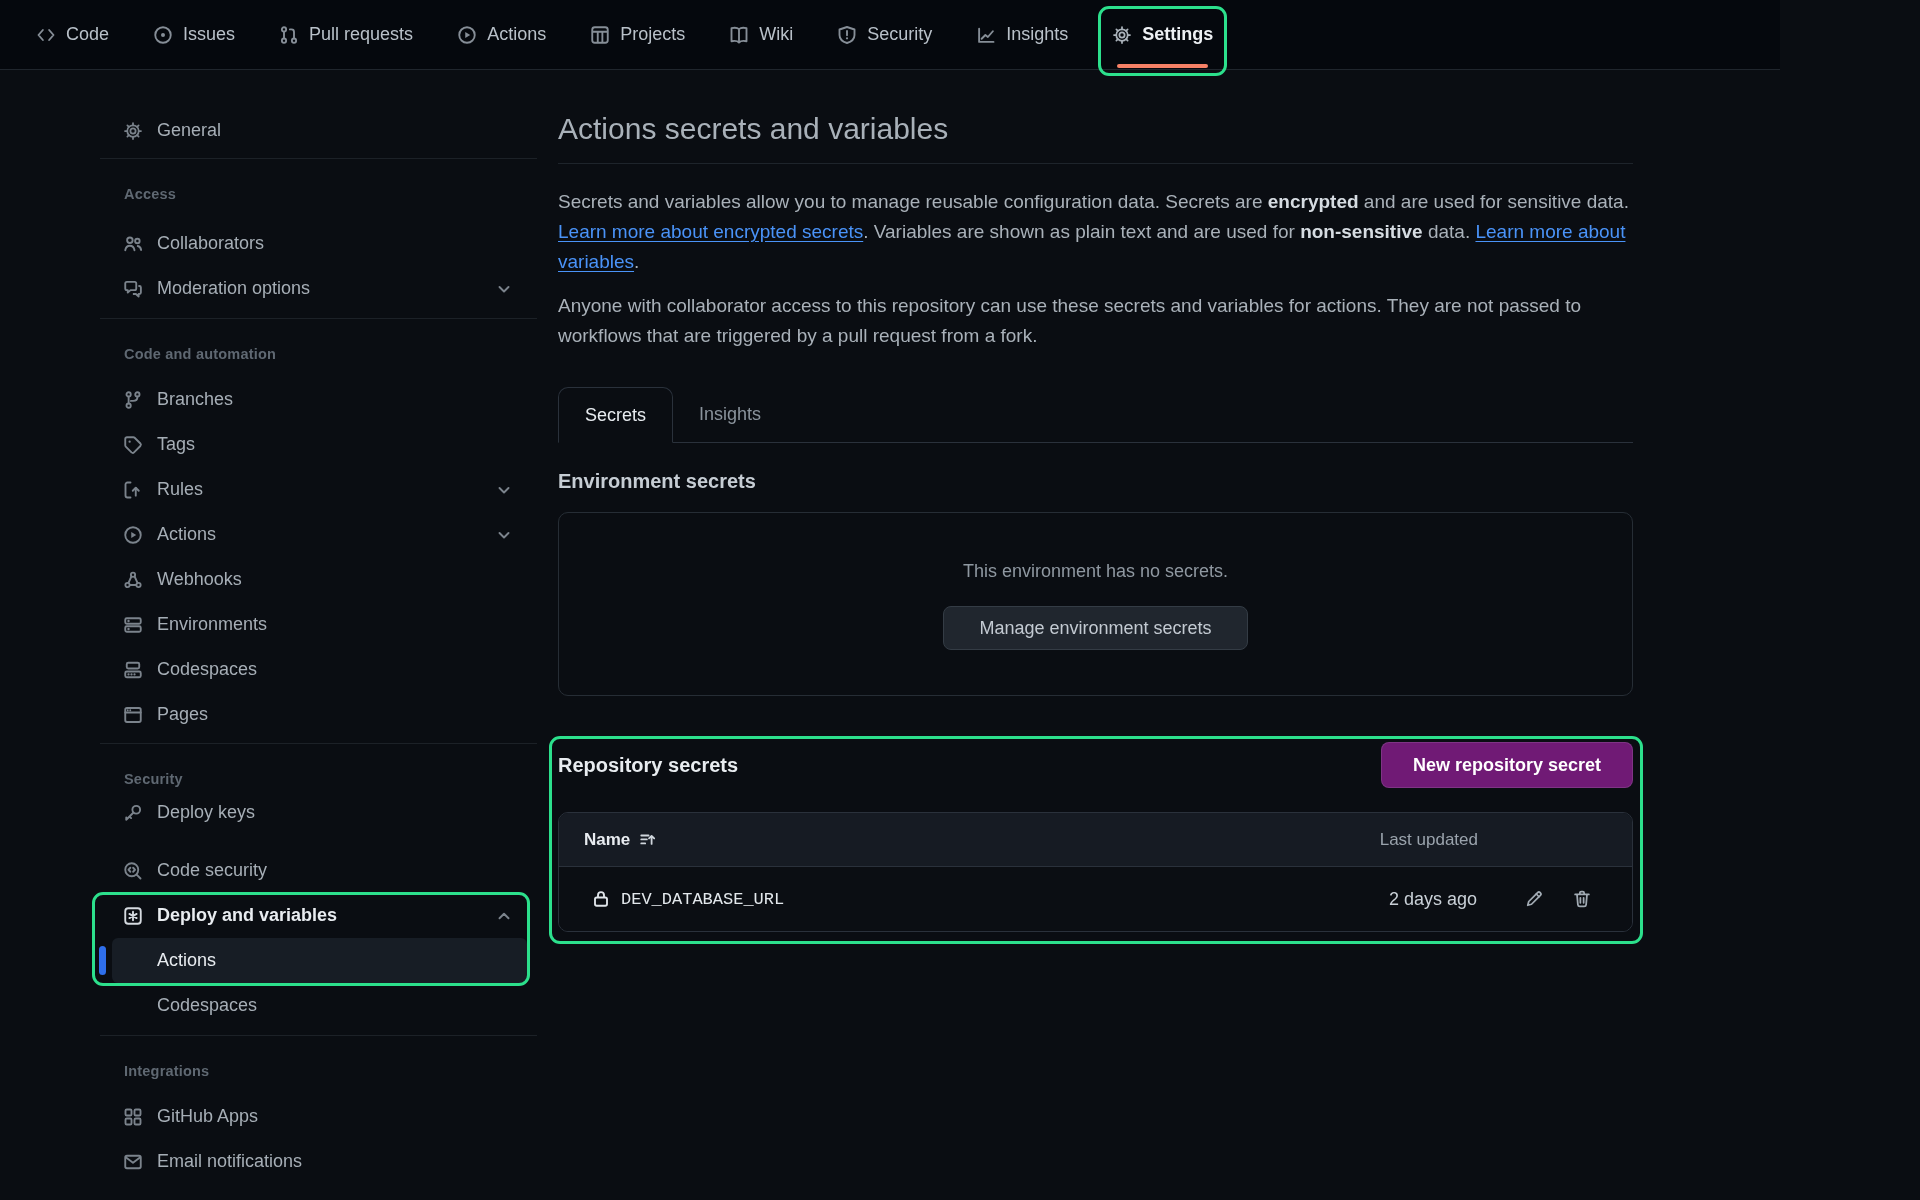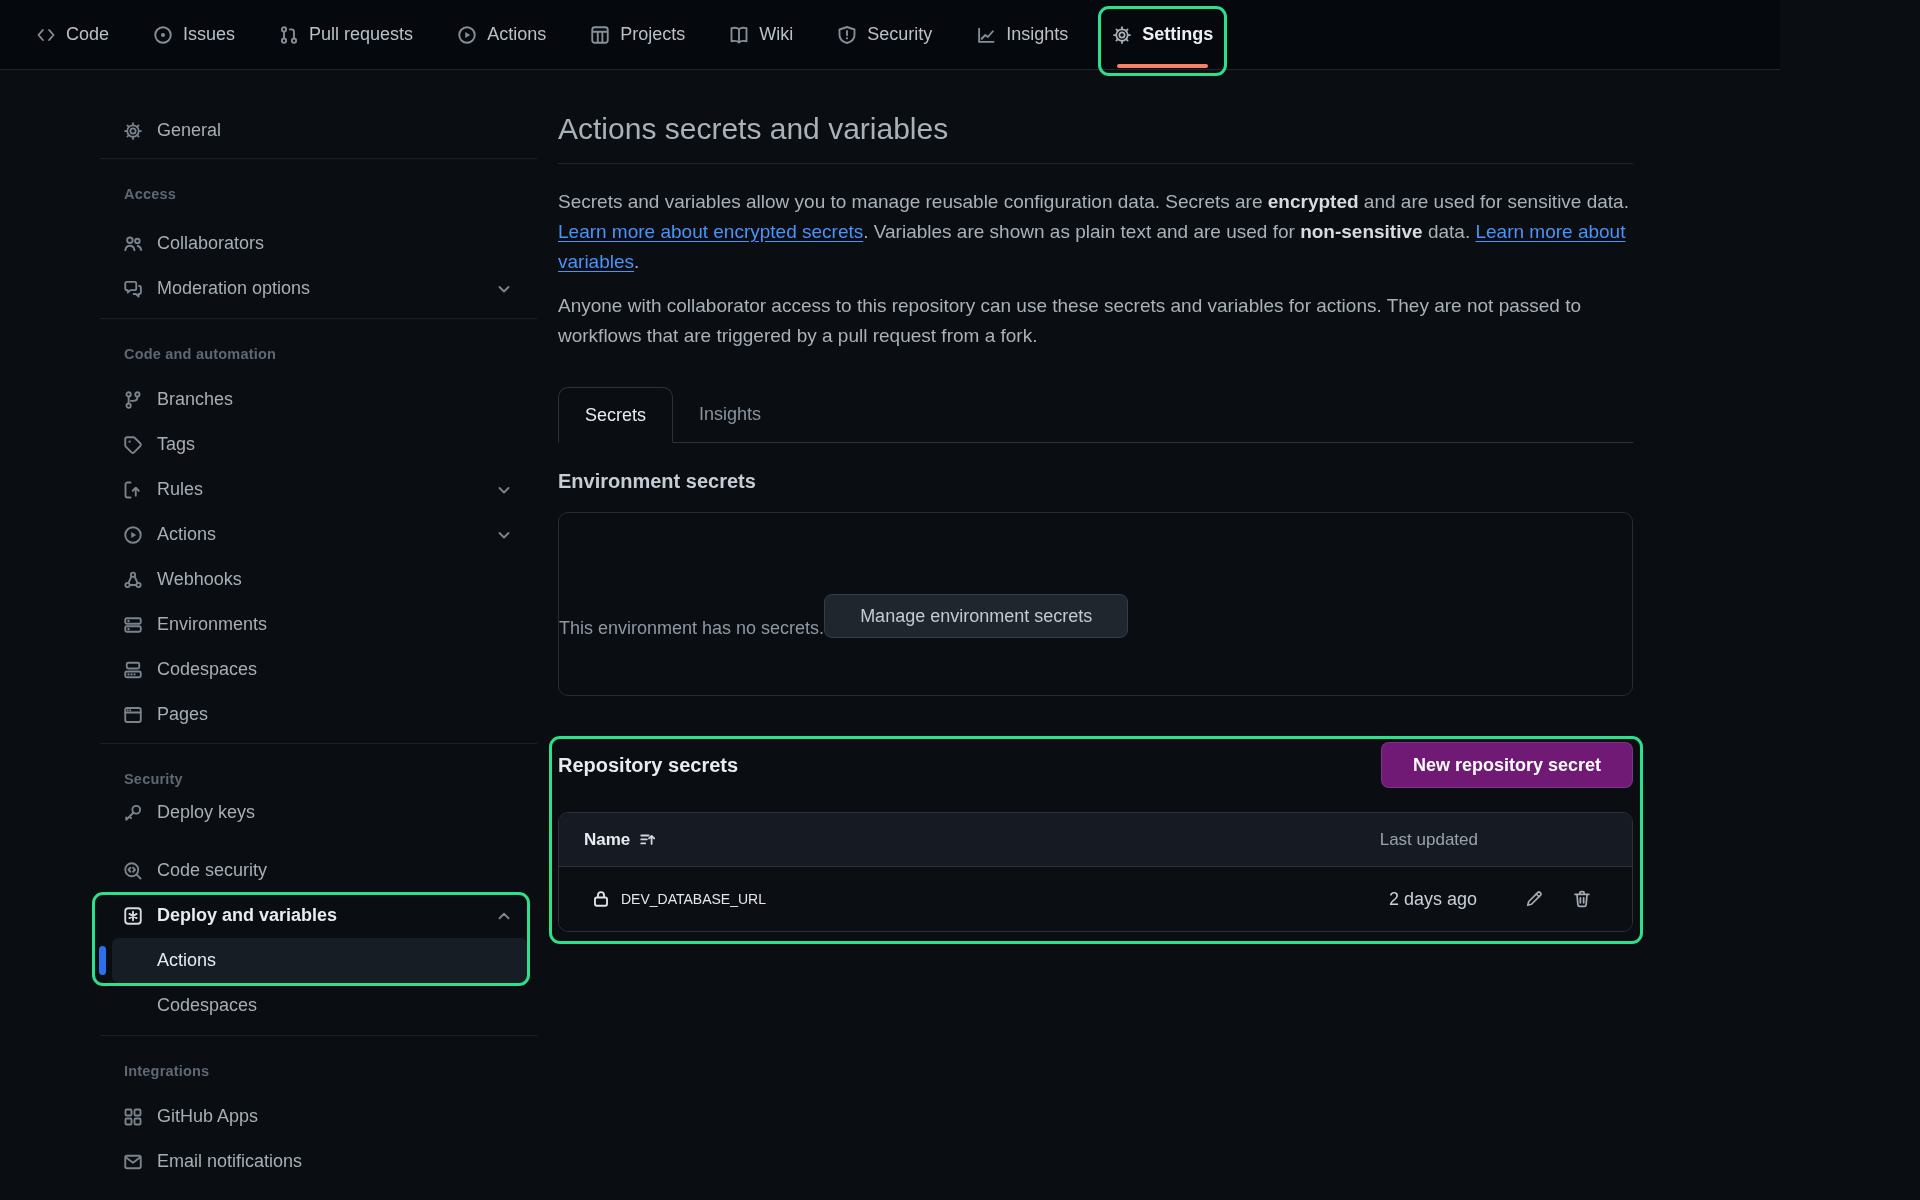"This environment has no secrets." #env-box { flex-direction: row -> column }
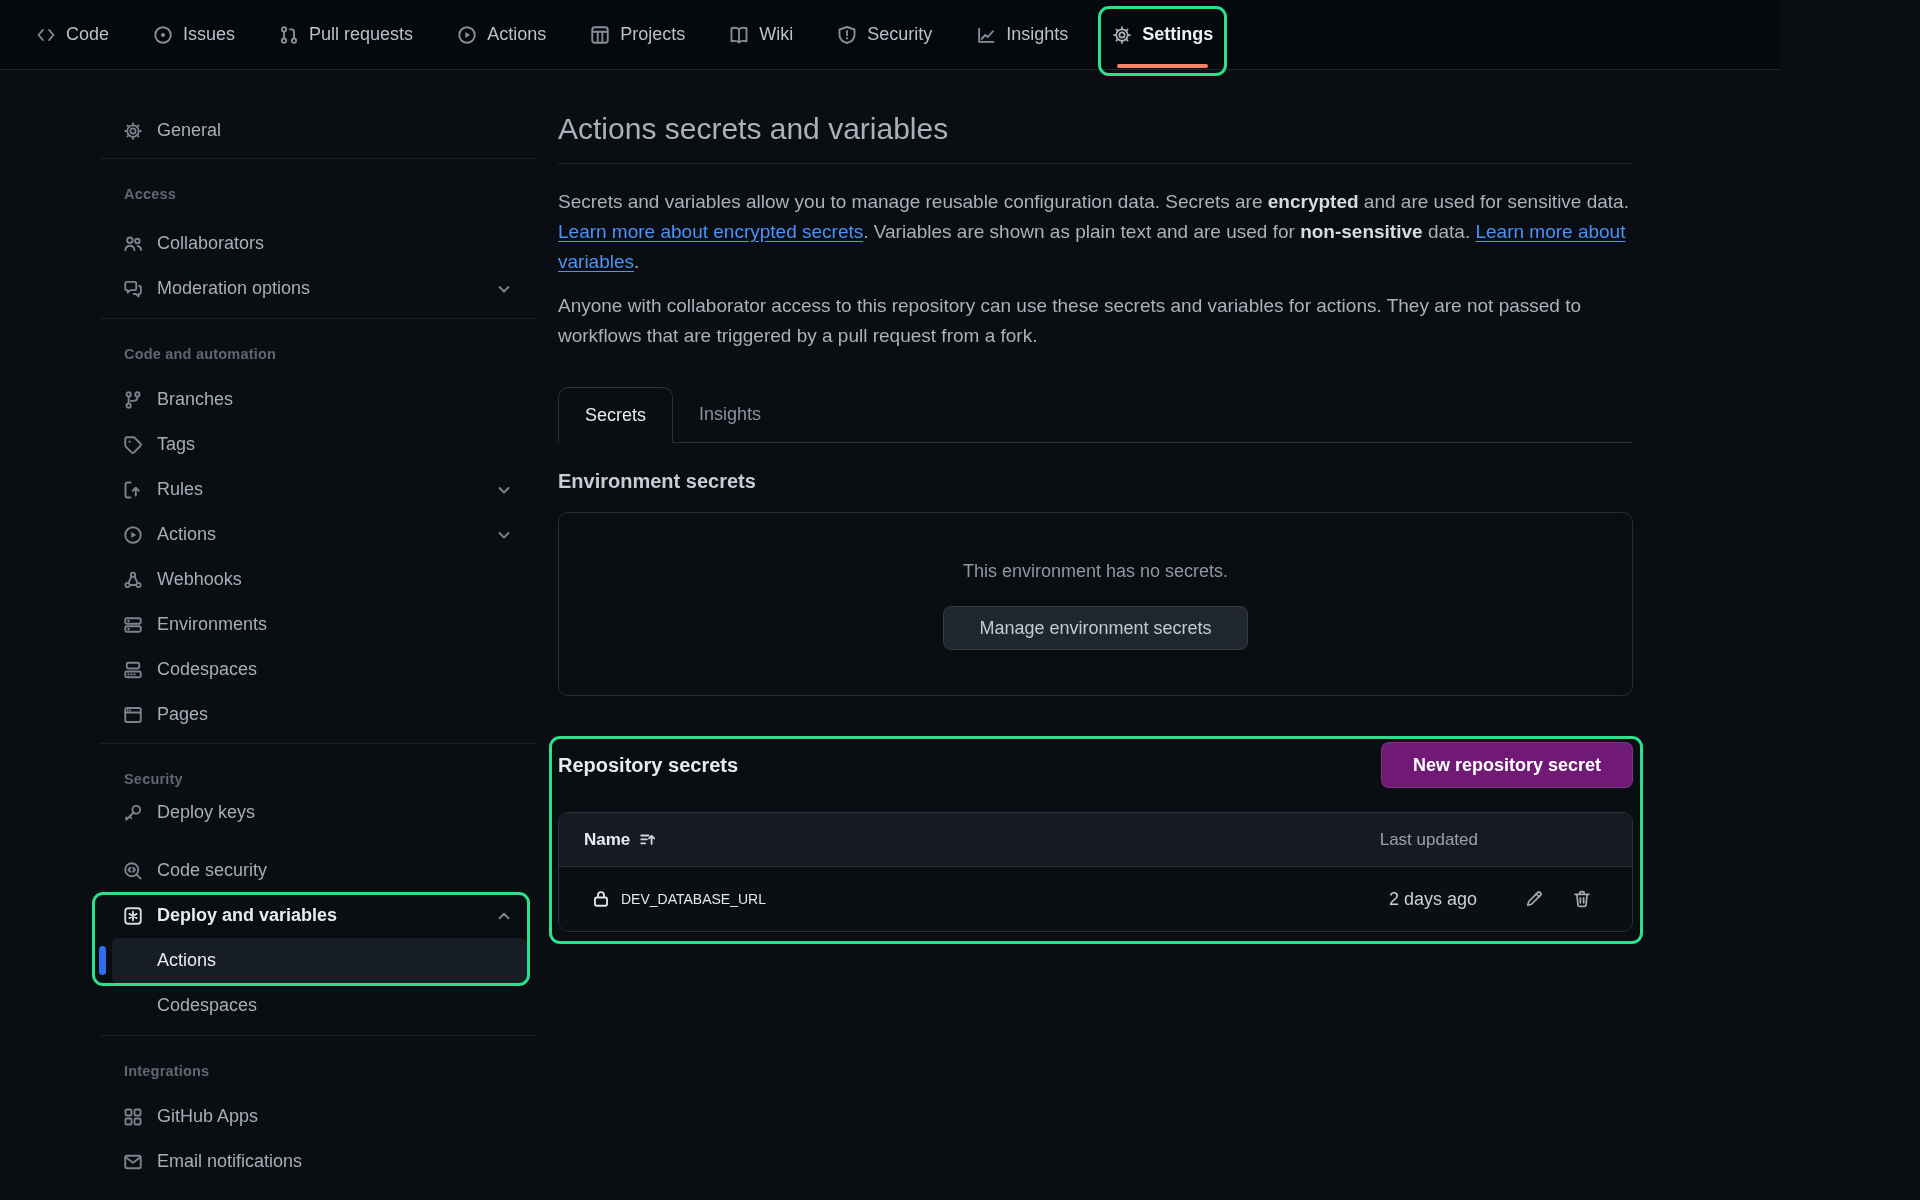"DEV_DATABASE_URL" .t-name { font-family: Liberation Sans, sans-serif -> Liberation Mono, monospace; font-size: 14px -> 17px }
